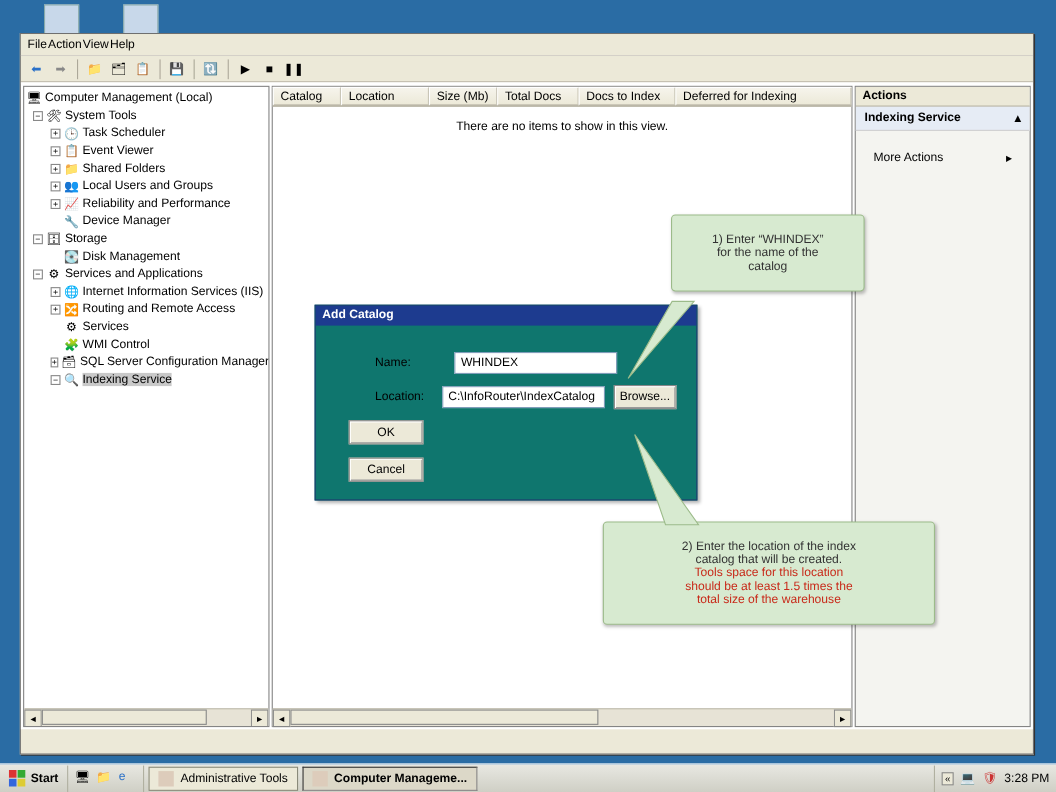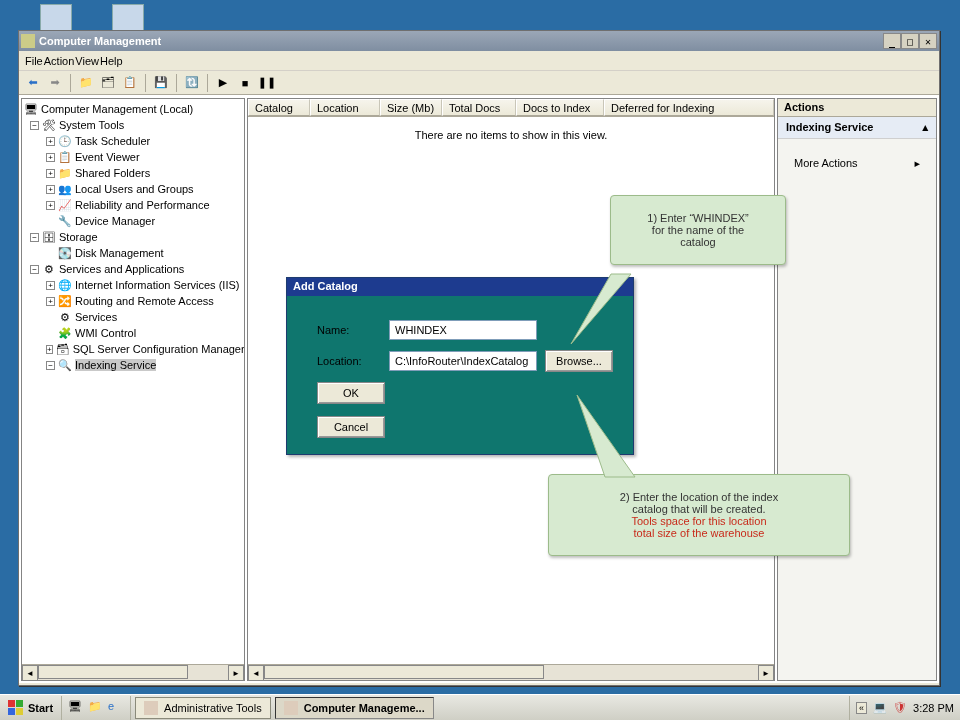"Computer Management" div.titlebar { html: <div> <div></div> <span>Computer Management</span> <div></div> <div> <div>_</div> <div>□</div> <div>✕</div> </div> </div> -> none }
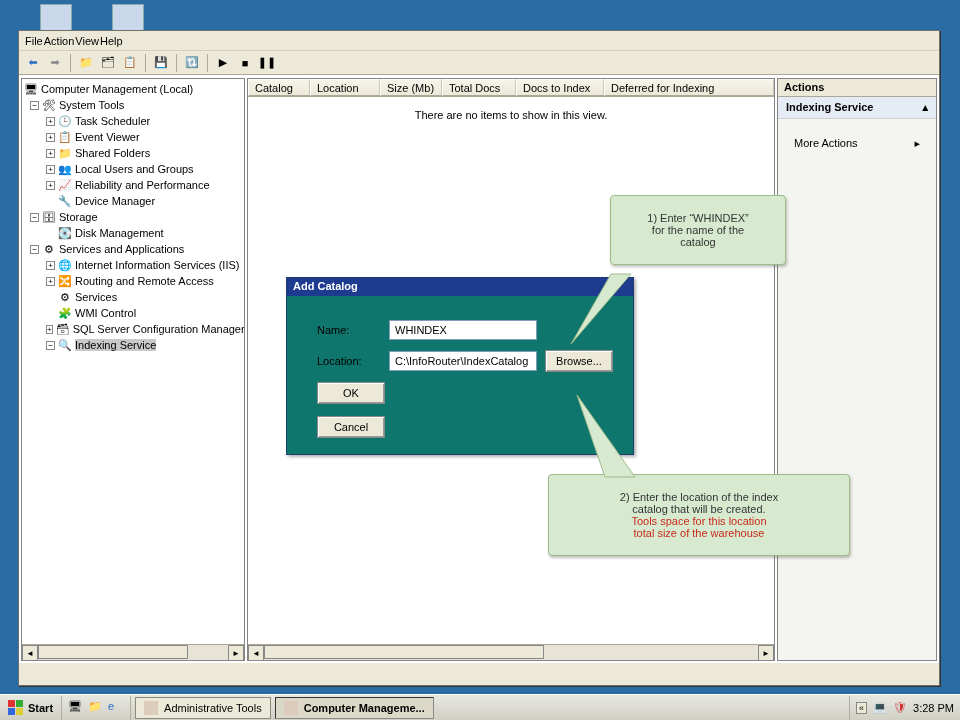"Location" div.col { width: 70px -> 80px }
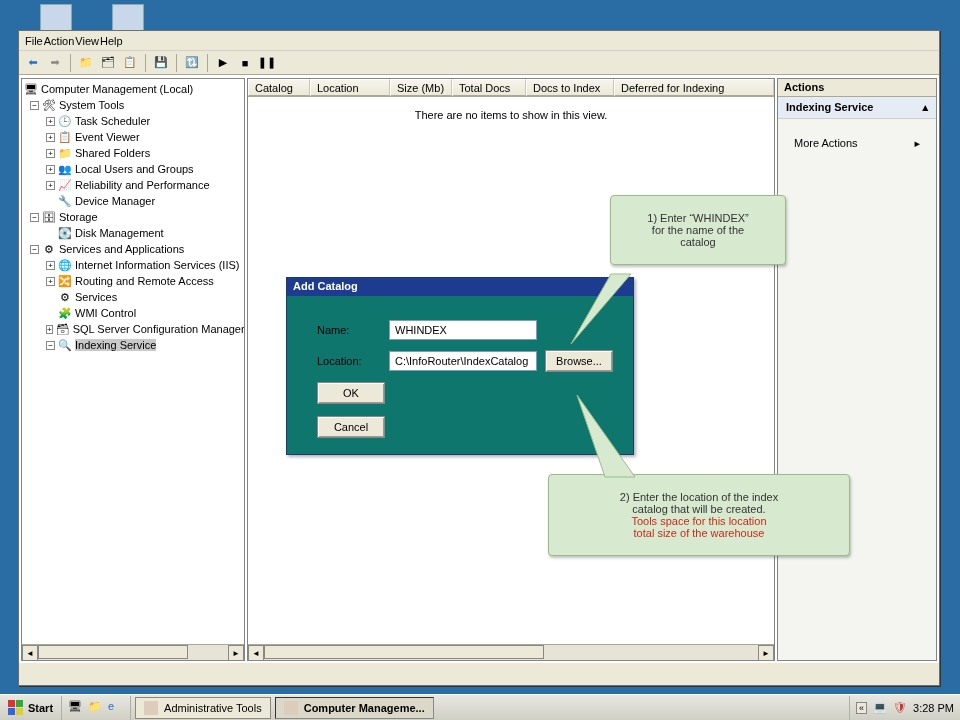"Name:" .dlg-row { margin-left: none -> 24px }
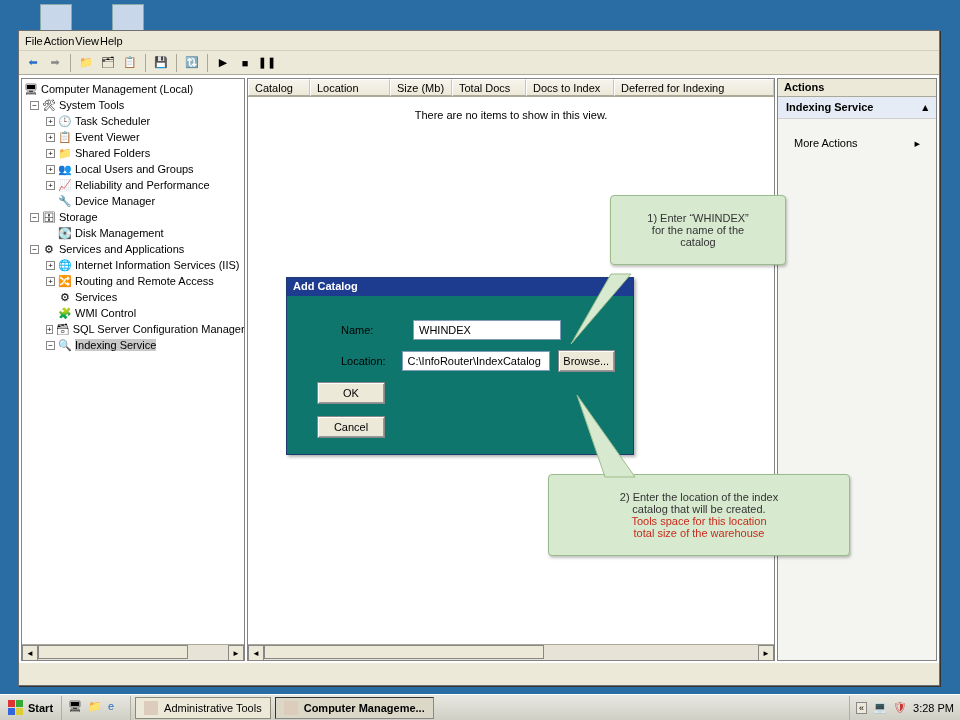"should be at least 1.5" div.red { html: none -> <div>should be at least 1.5 times the</div> }
